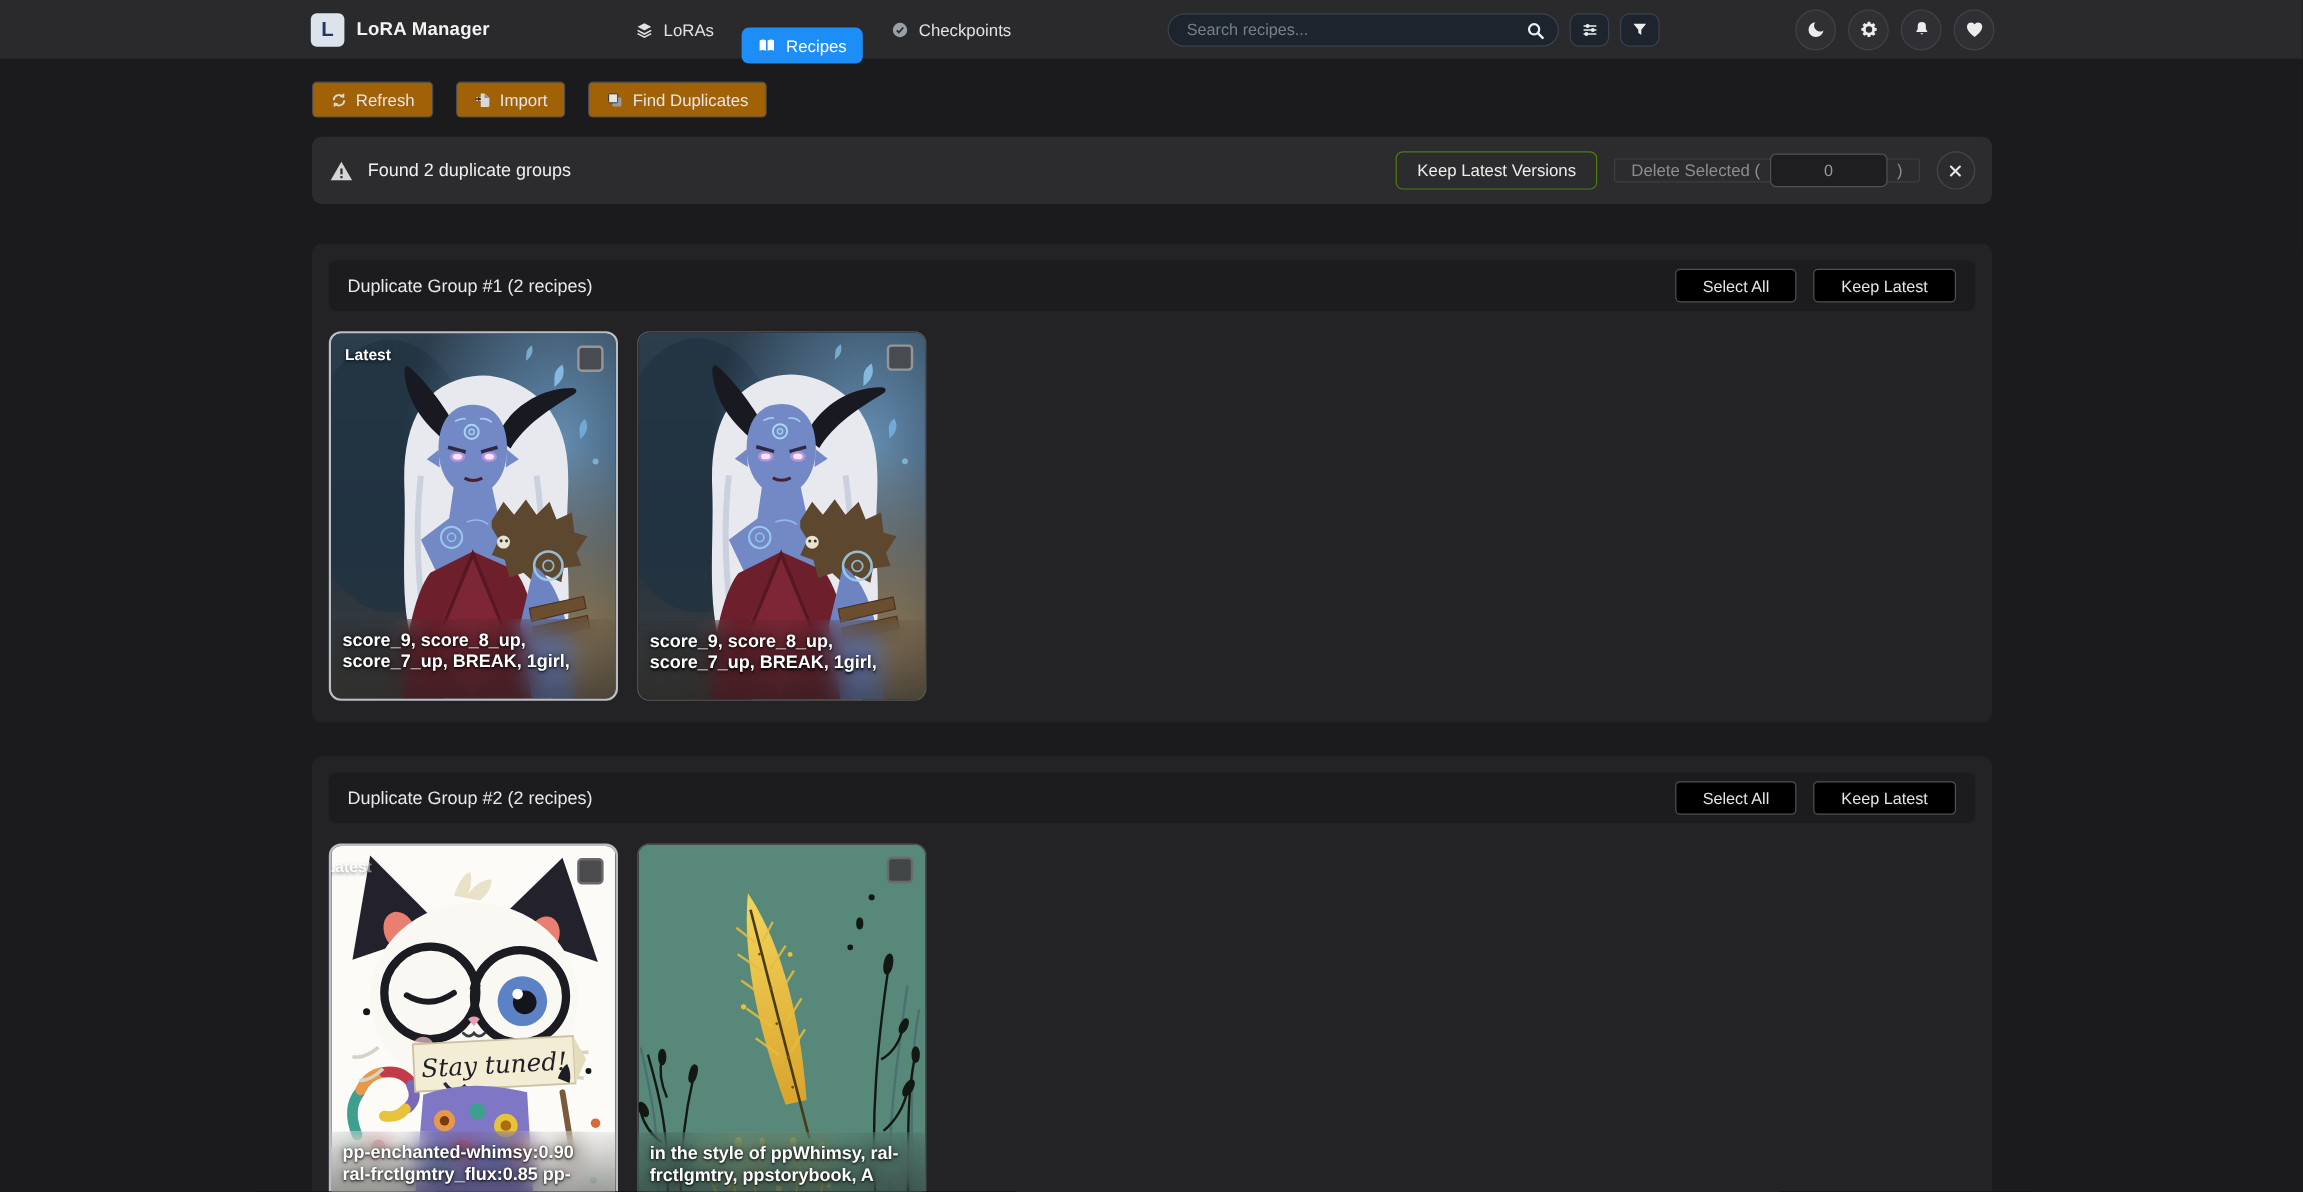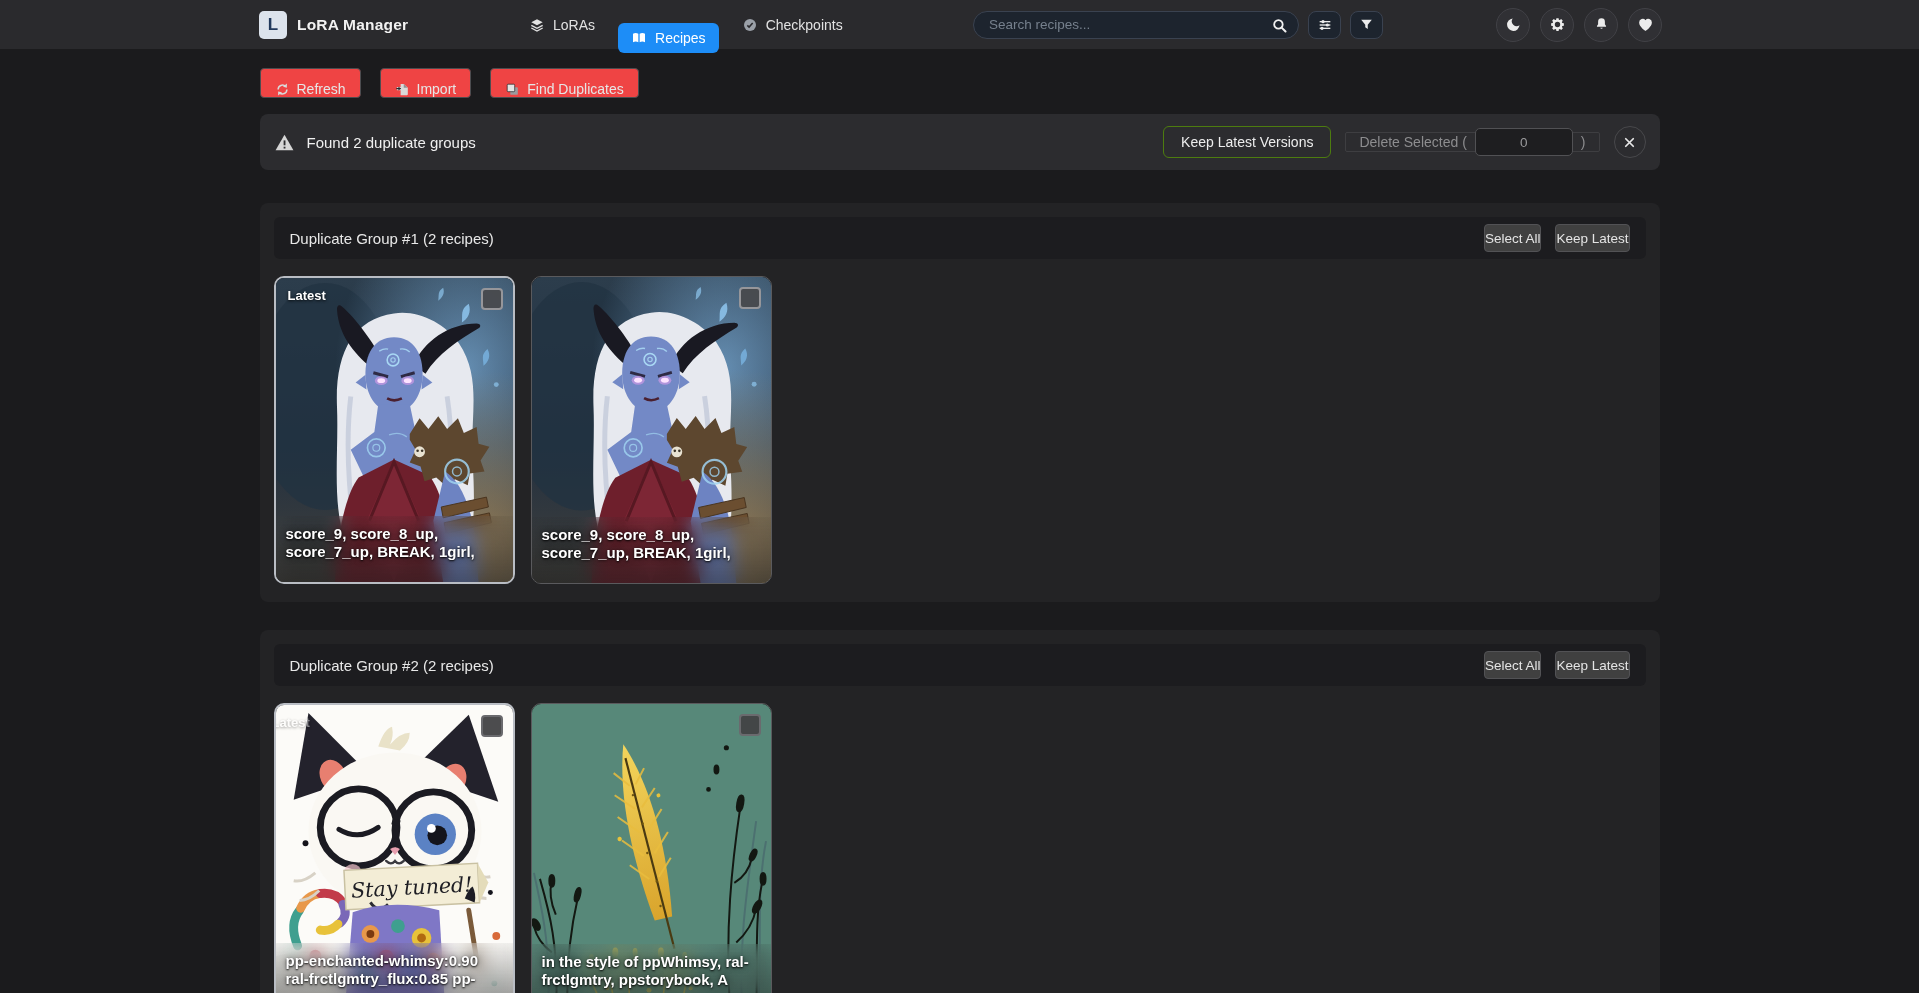"Refresh" .tool-btn { align-items: flex-end -> center; background: #ef4444 -> #a16207 }
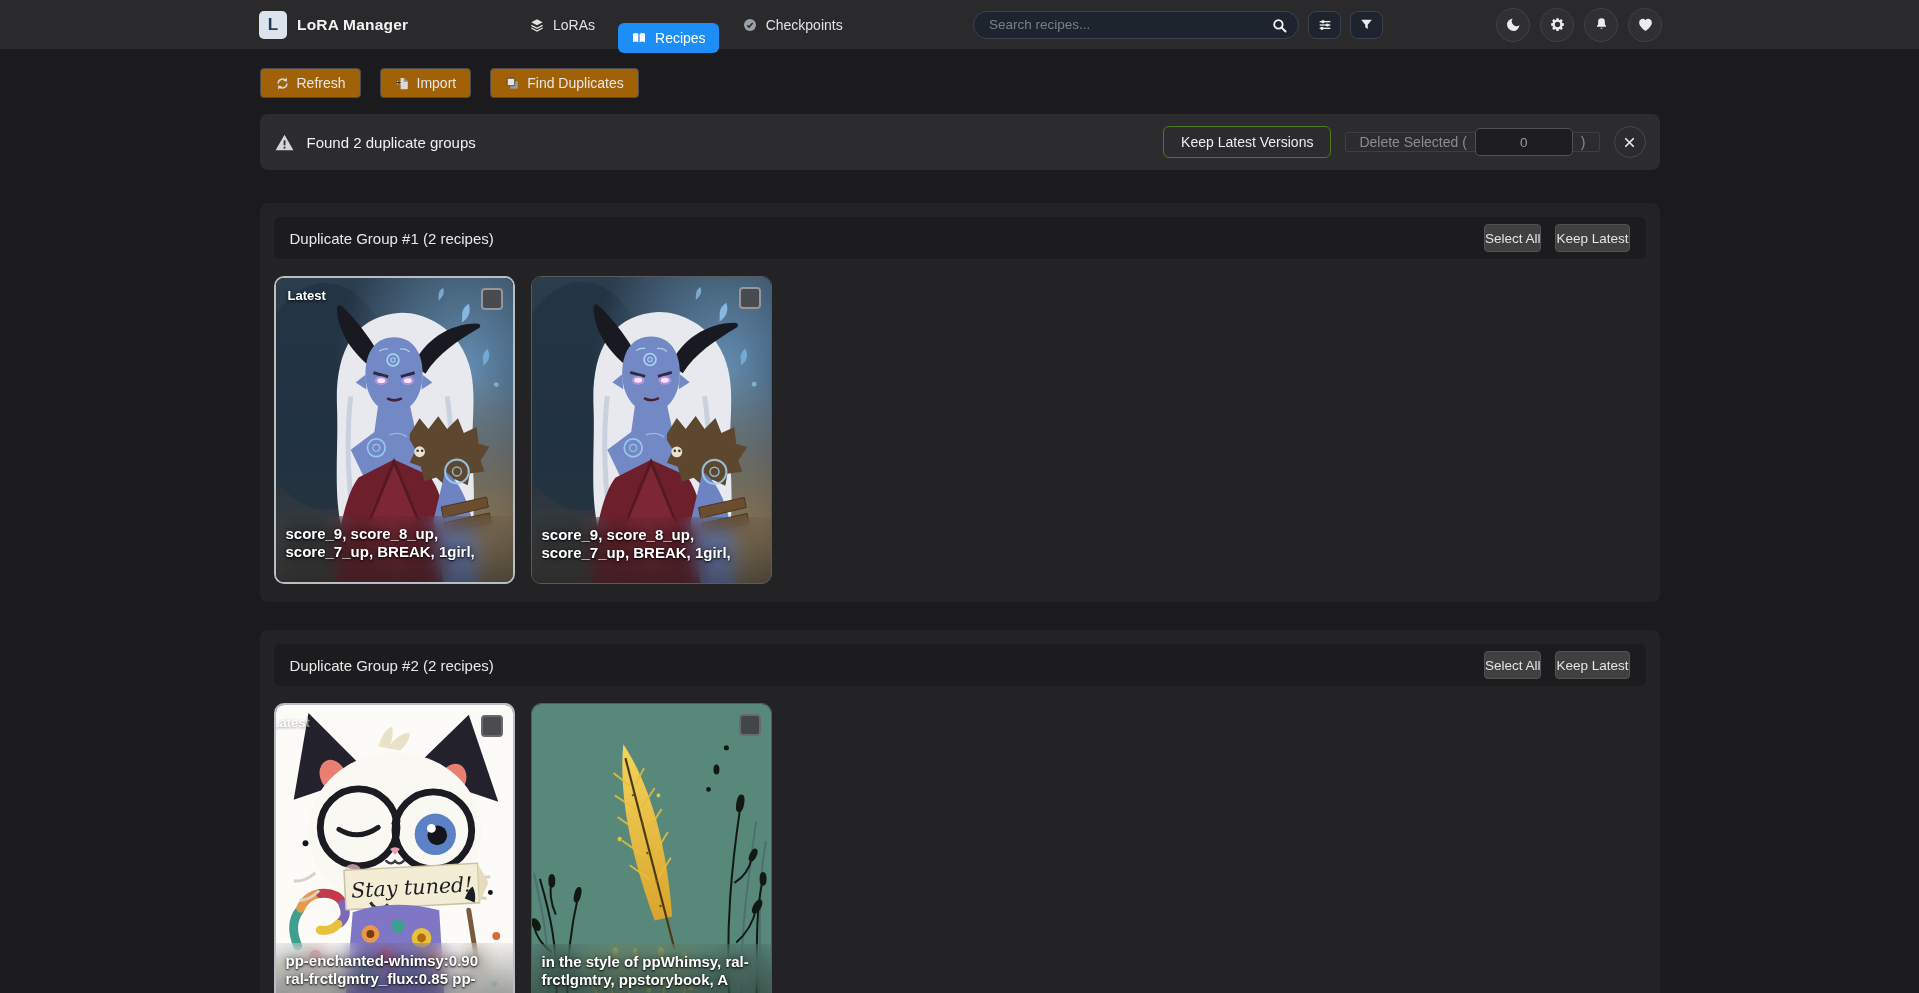"Select All" .sm-btn { background: #404040 -> #000000; padding: 0 0 -> 0 22px }
